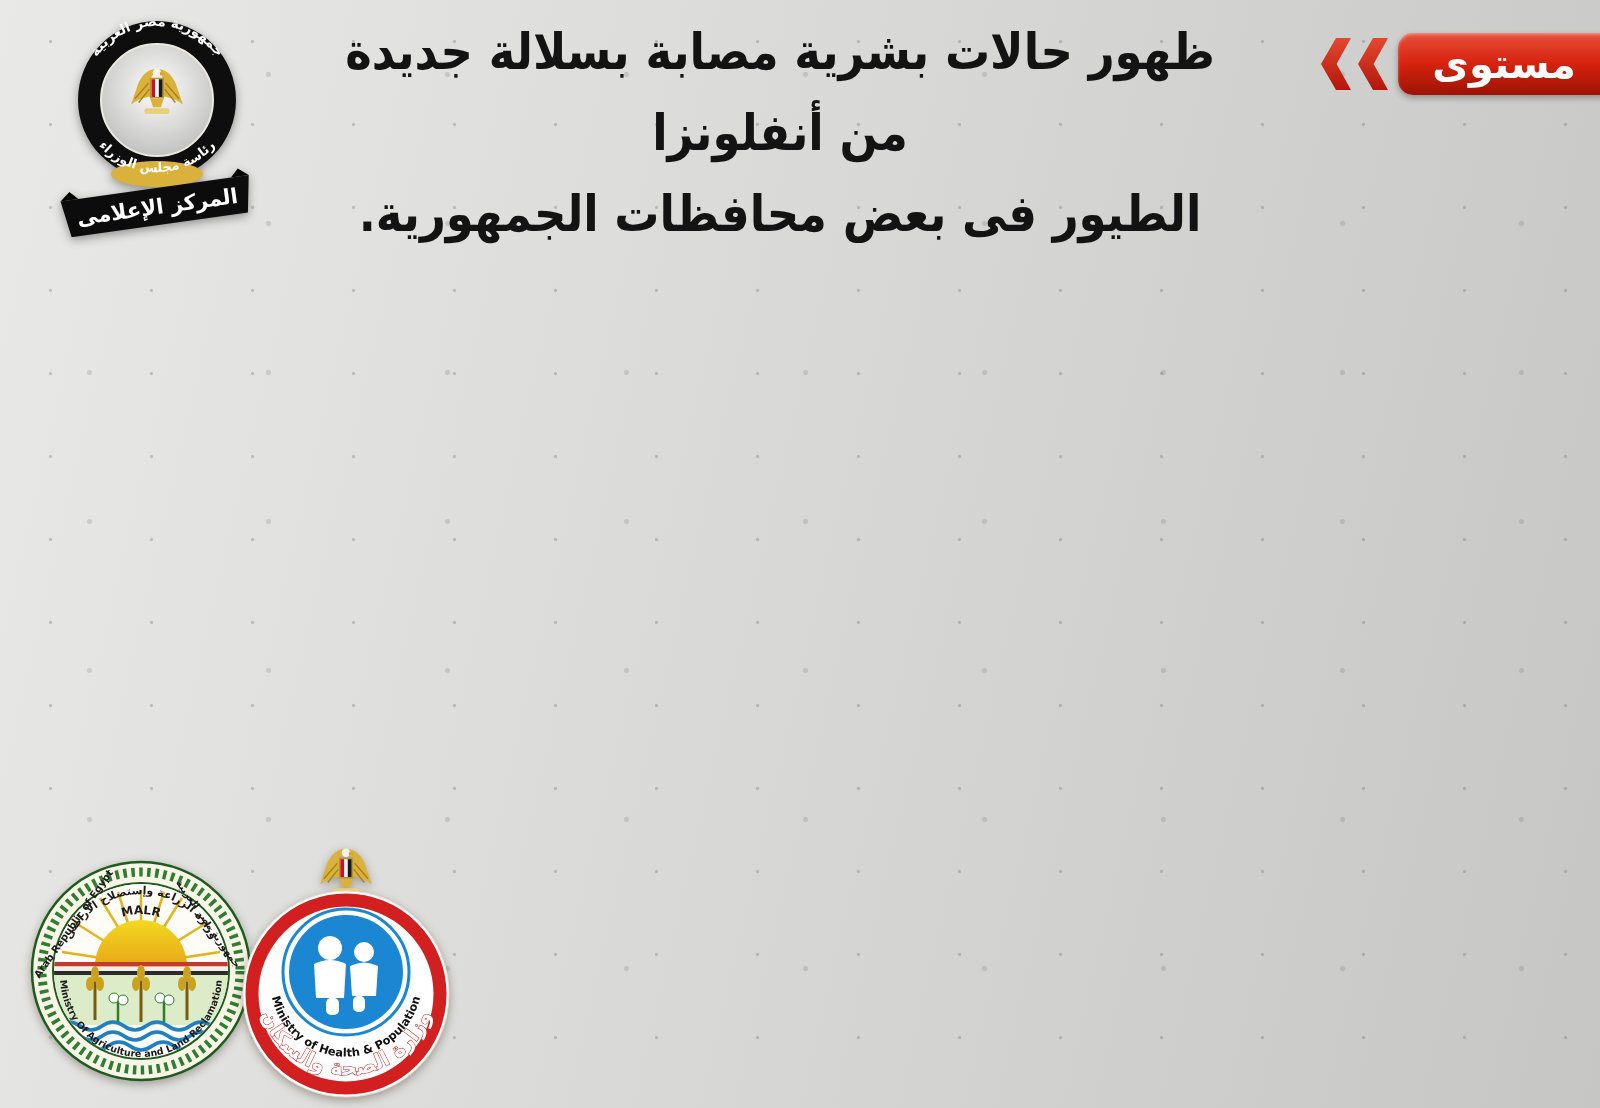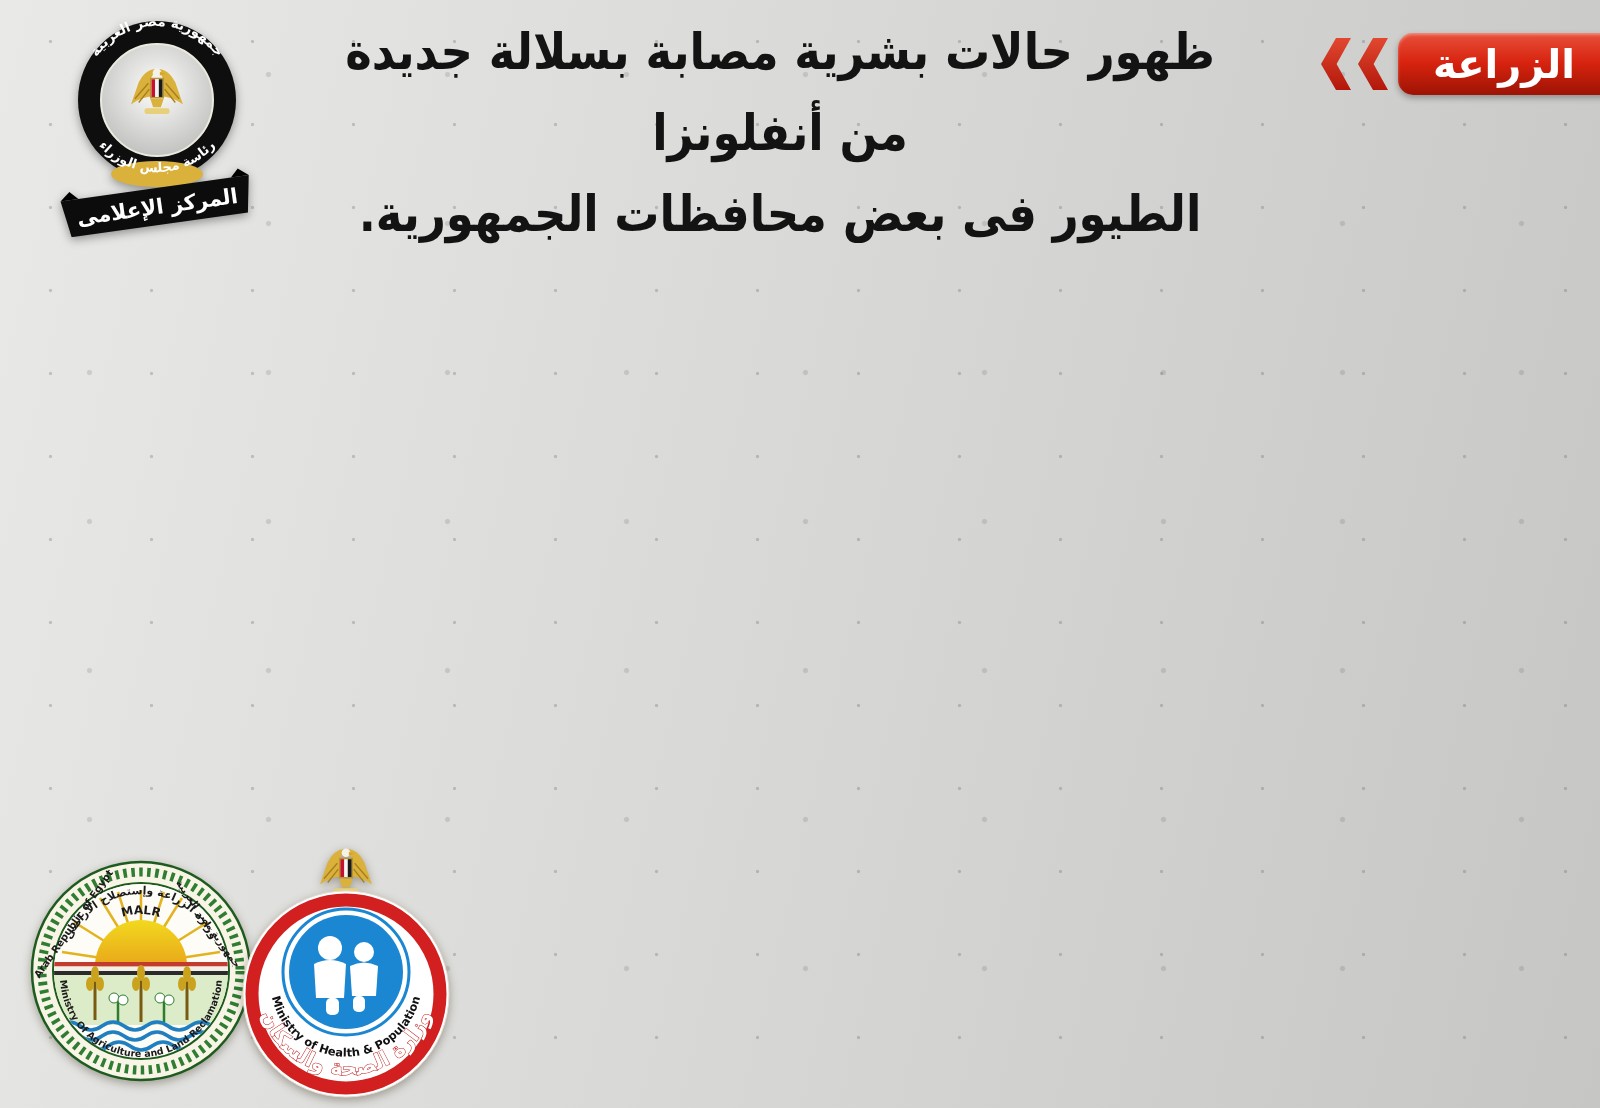"الزراعة" span { text: الزراعة -> مستوى }
